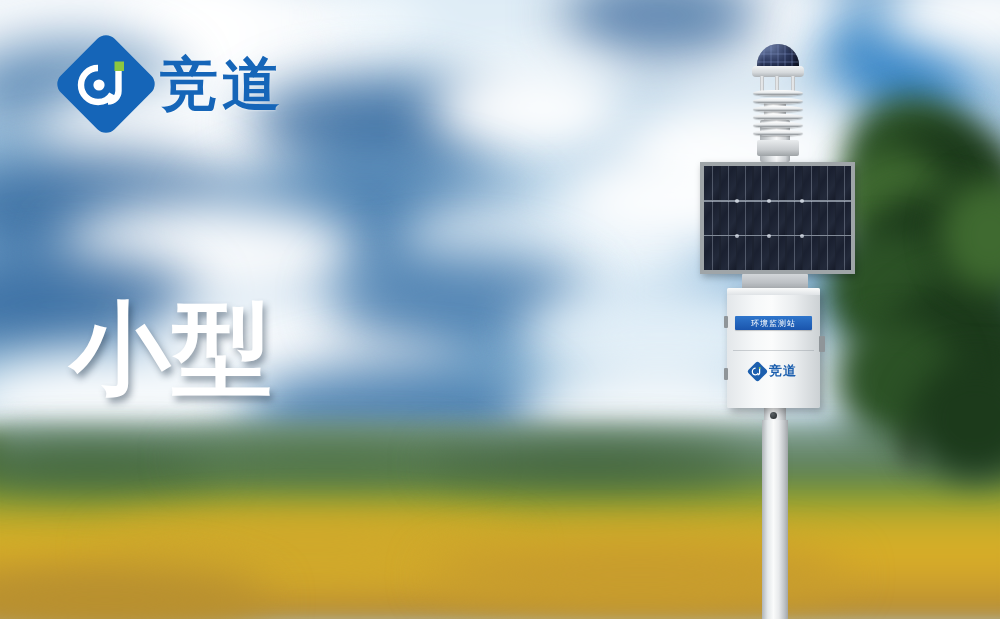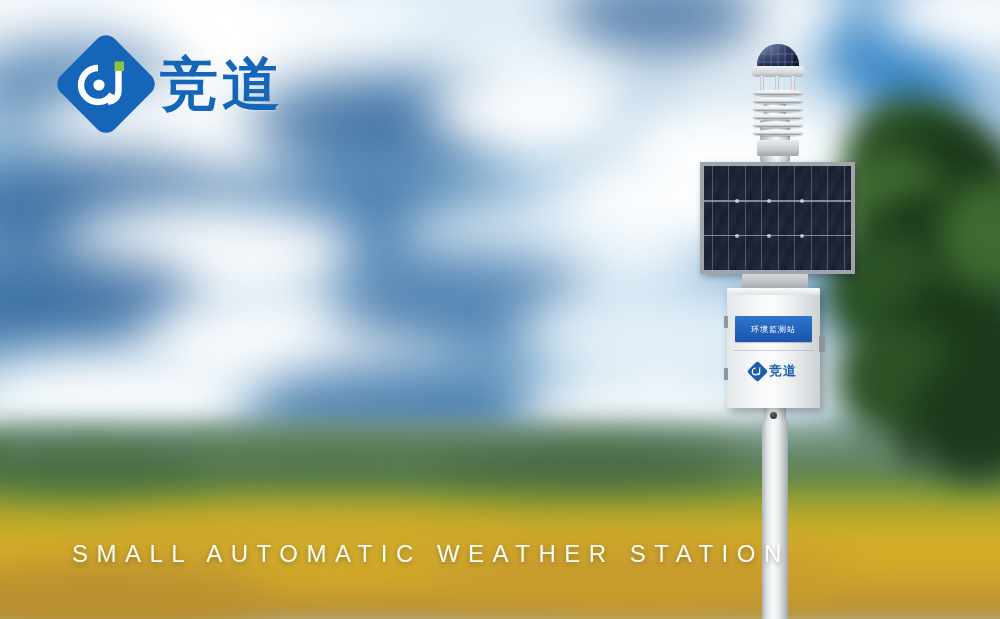"小型" div.hl-1 { html: none -> <div>小型</div> }
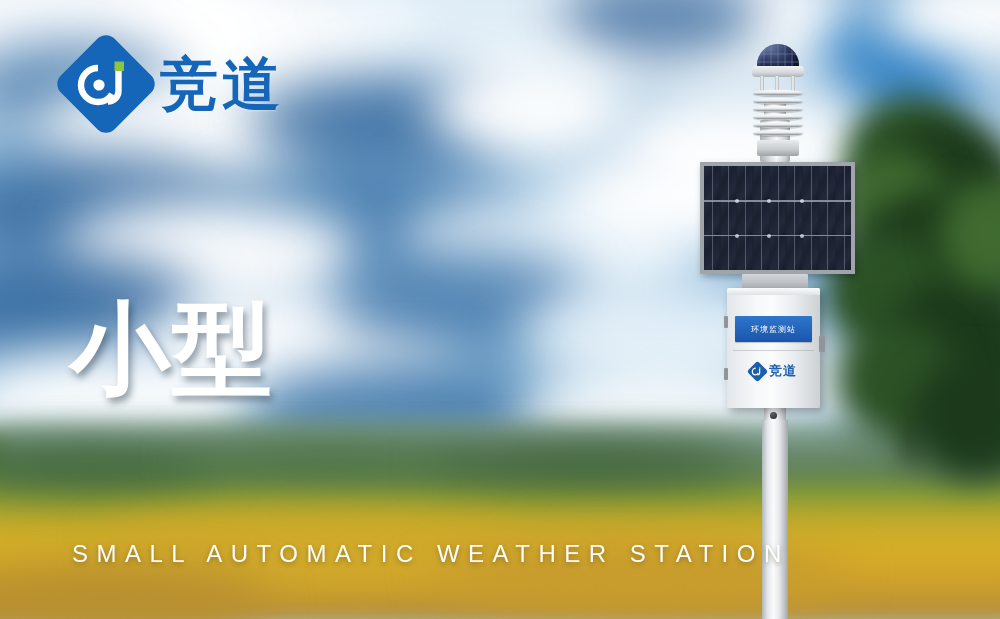"环境监测站" .box-label { height: 26px -> 14px }
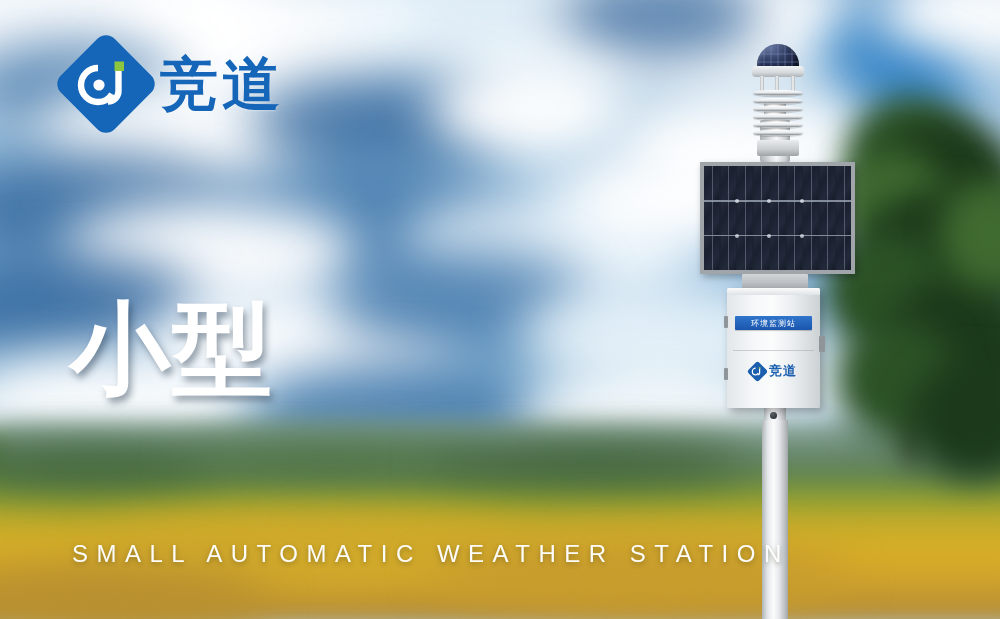"SMALL AUTOMATIC WEATHER STATION" div.subtitle { html: <div>SMALL AUTOMATIC WEATHER STATION</div> -> none }
